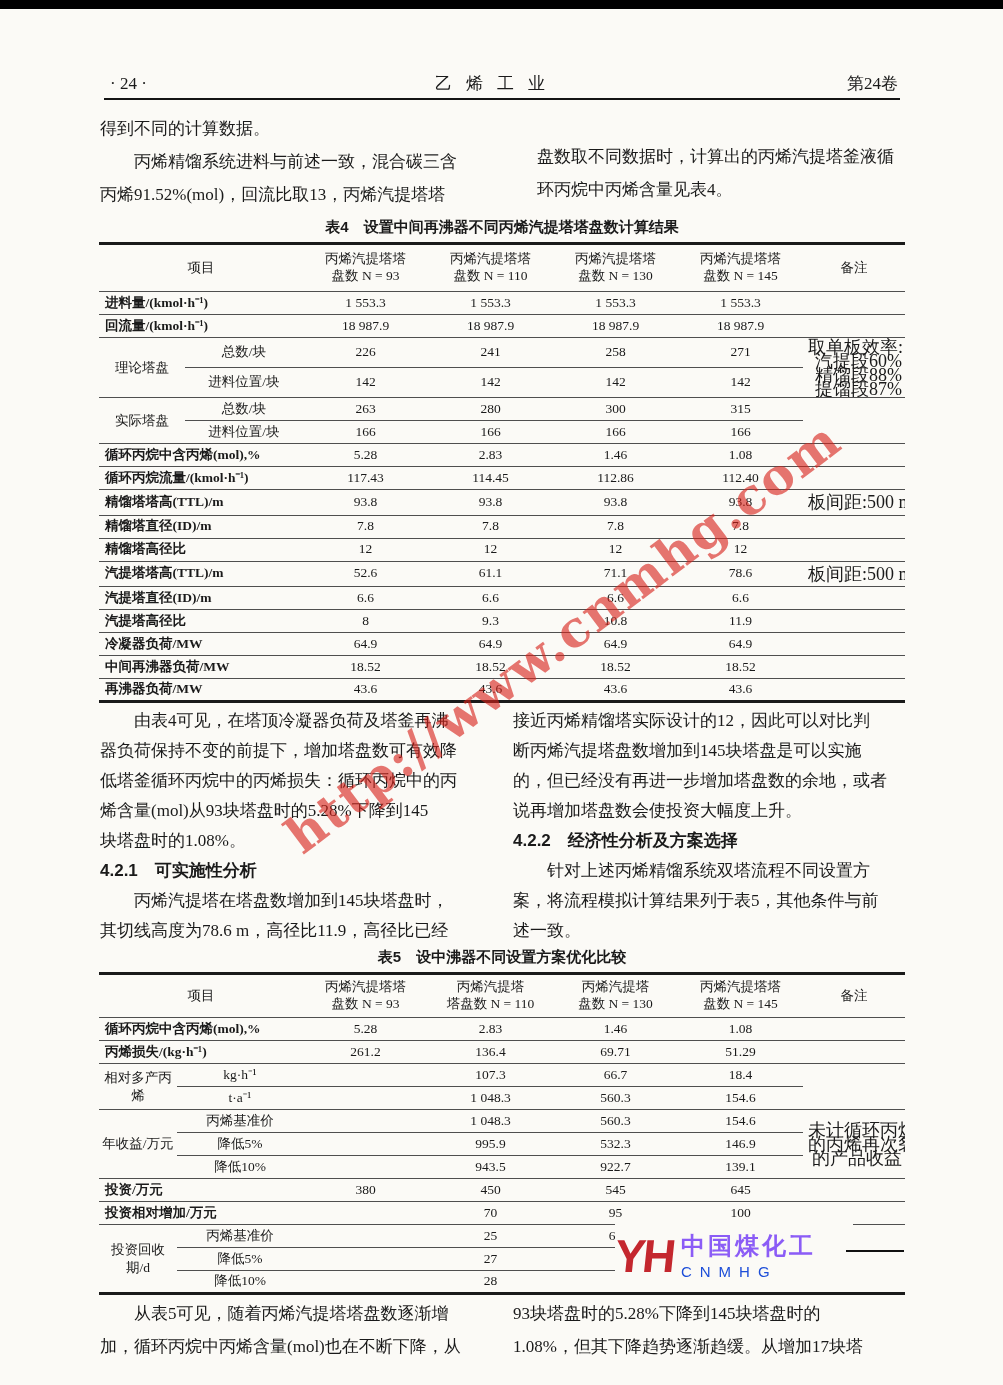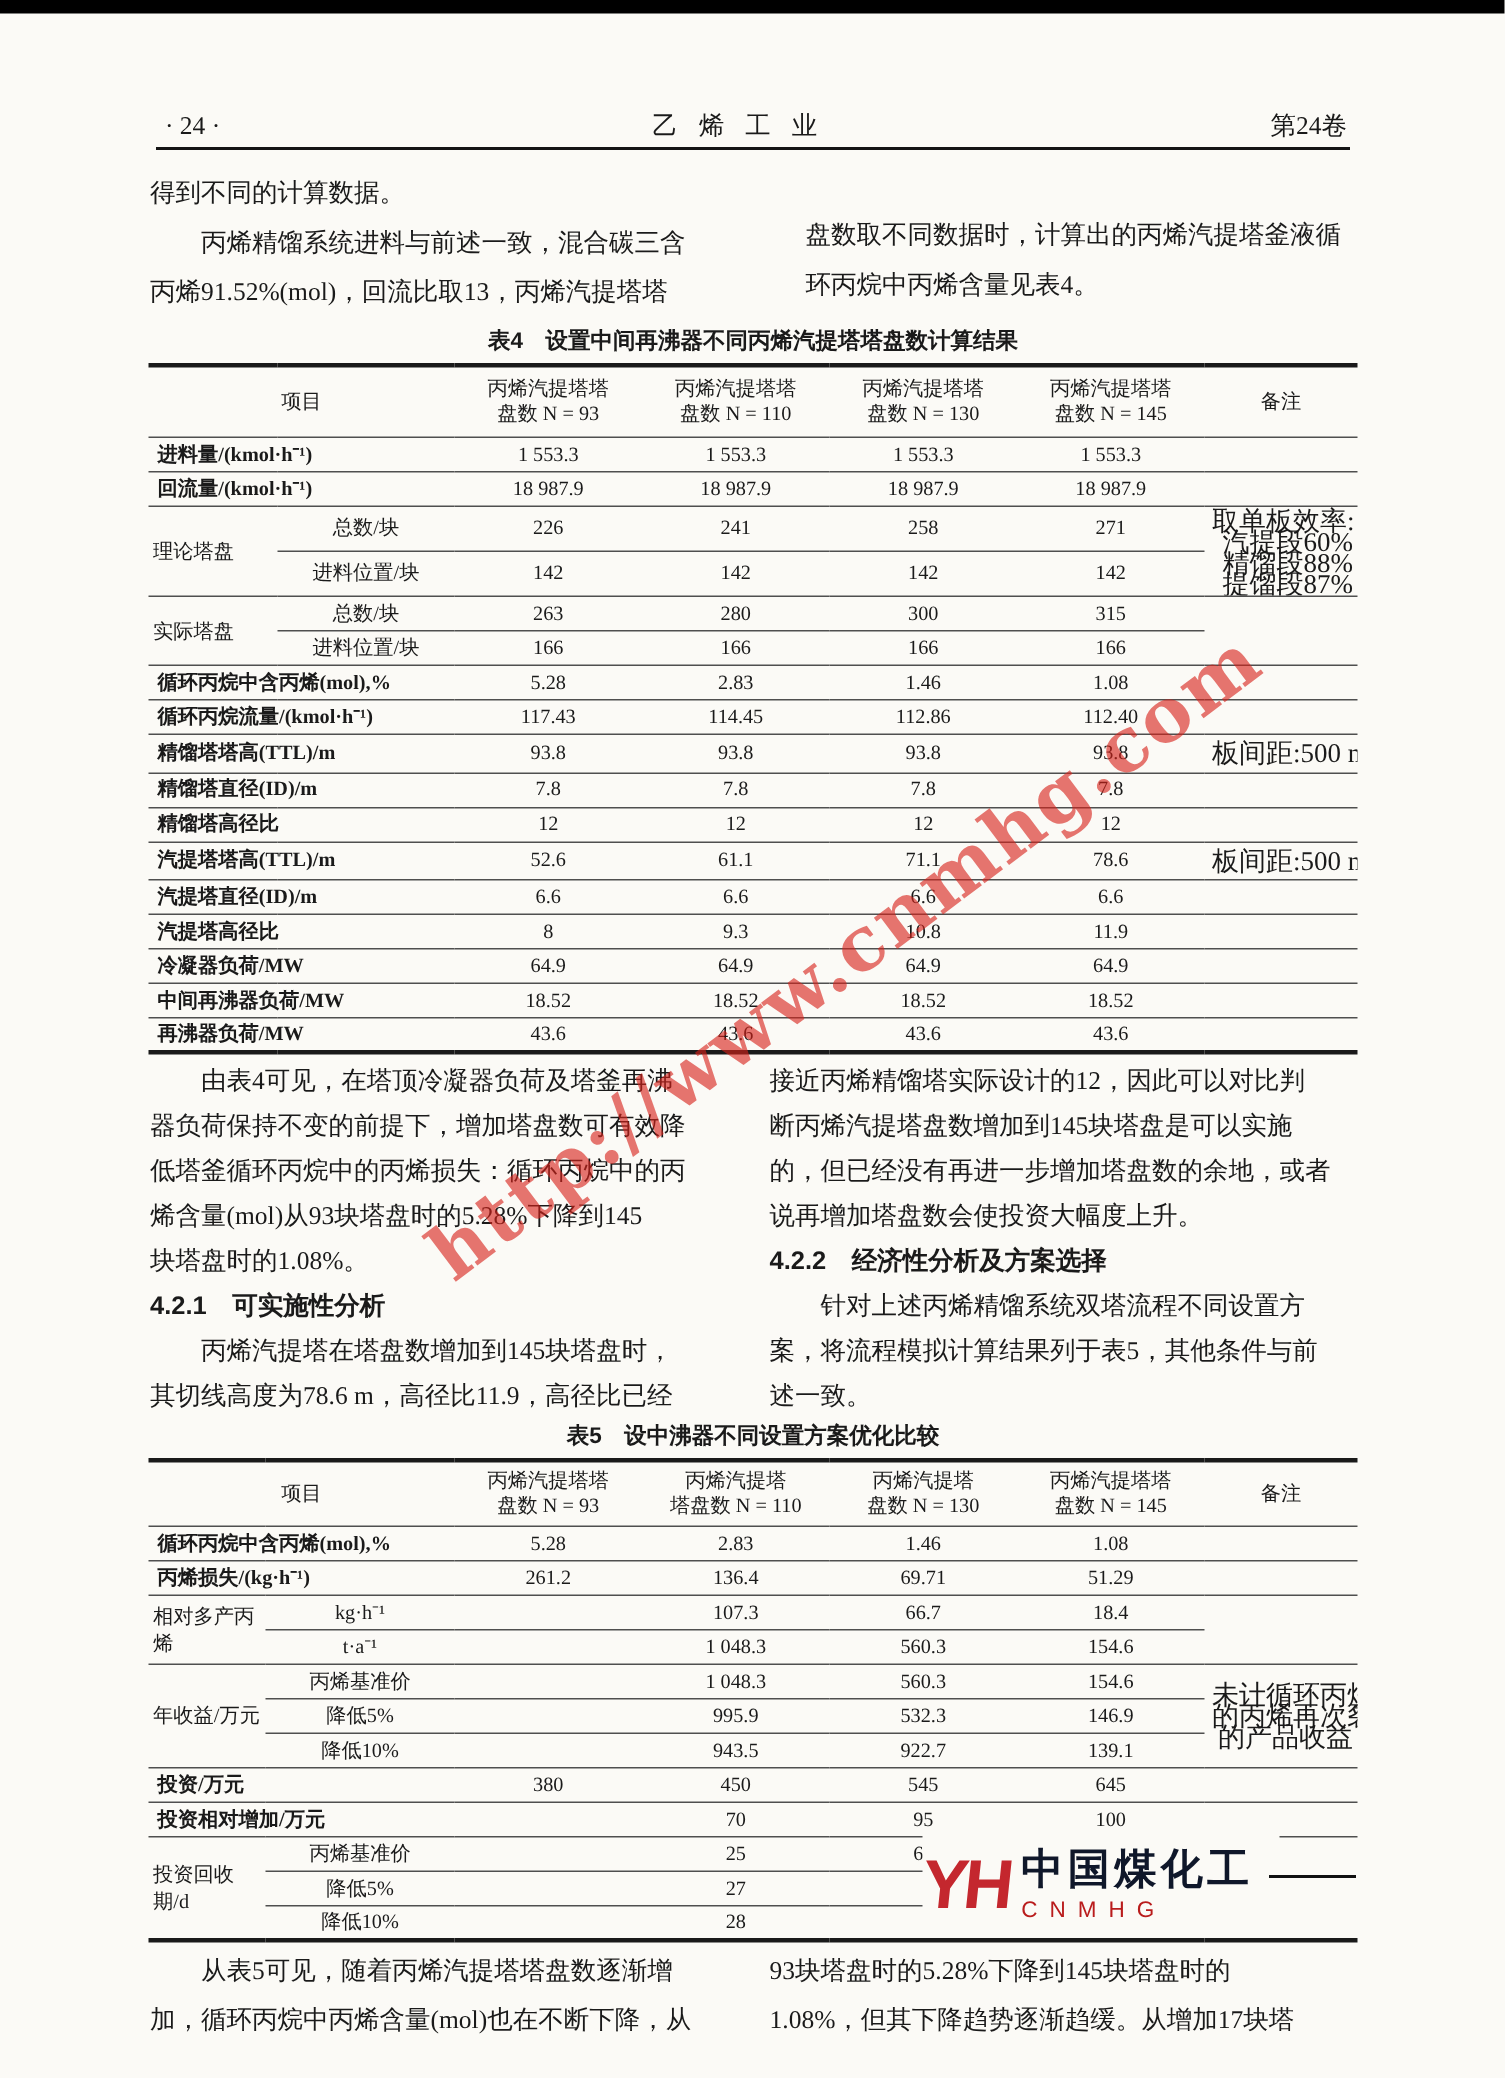"理论塔盘" .tbl .grp { text-align: left -> center }
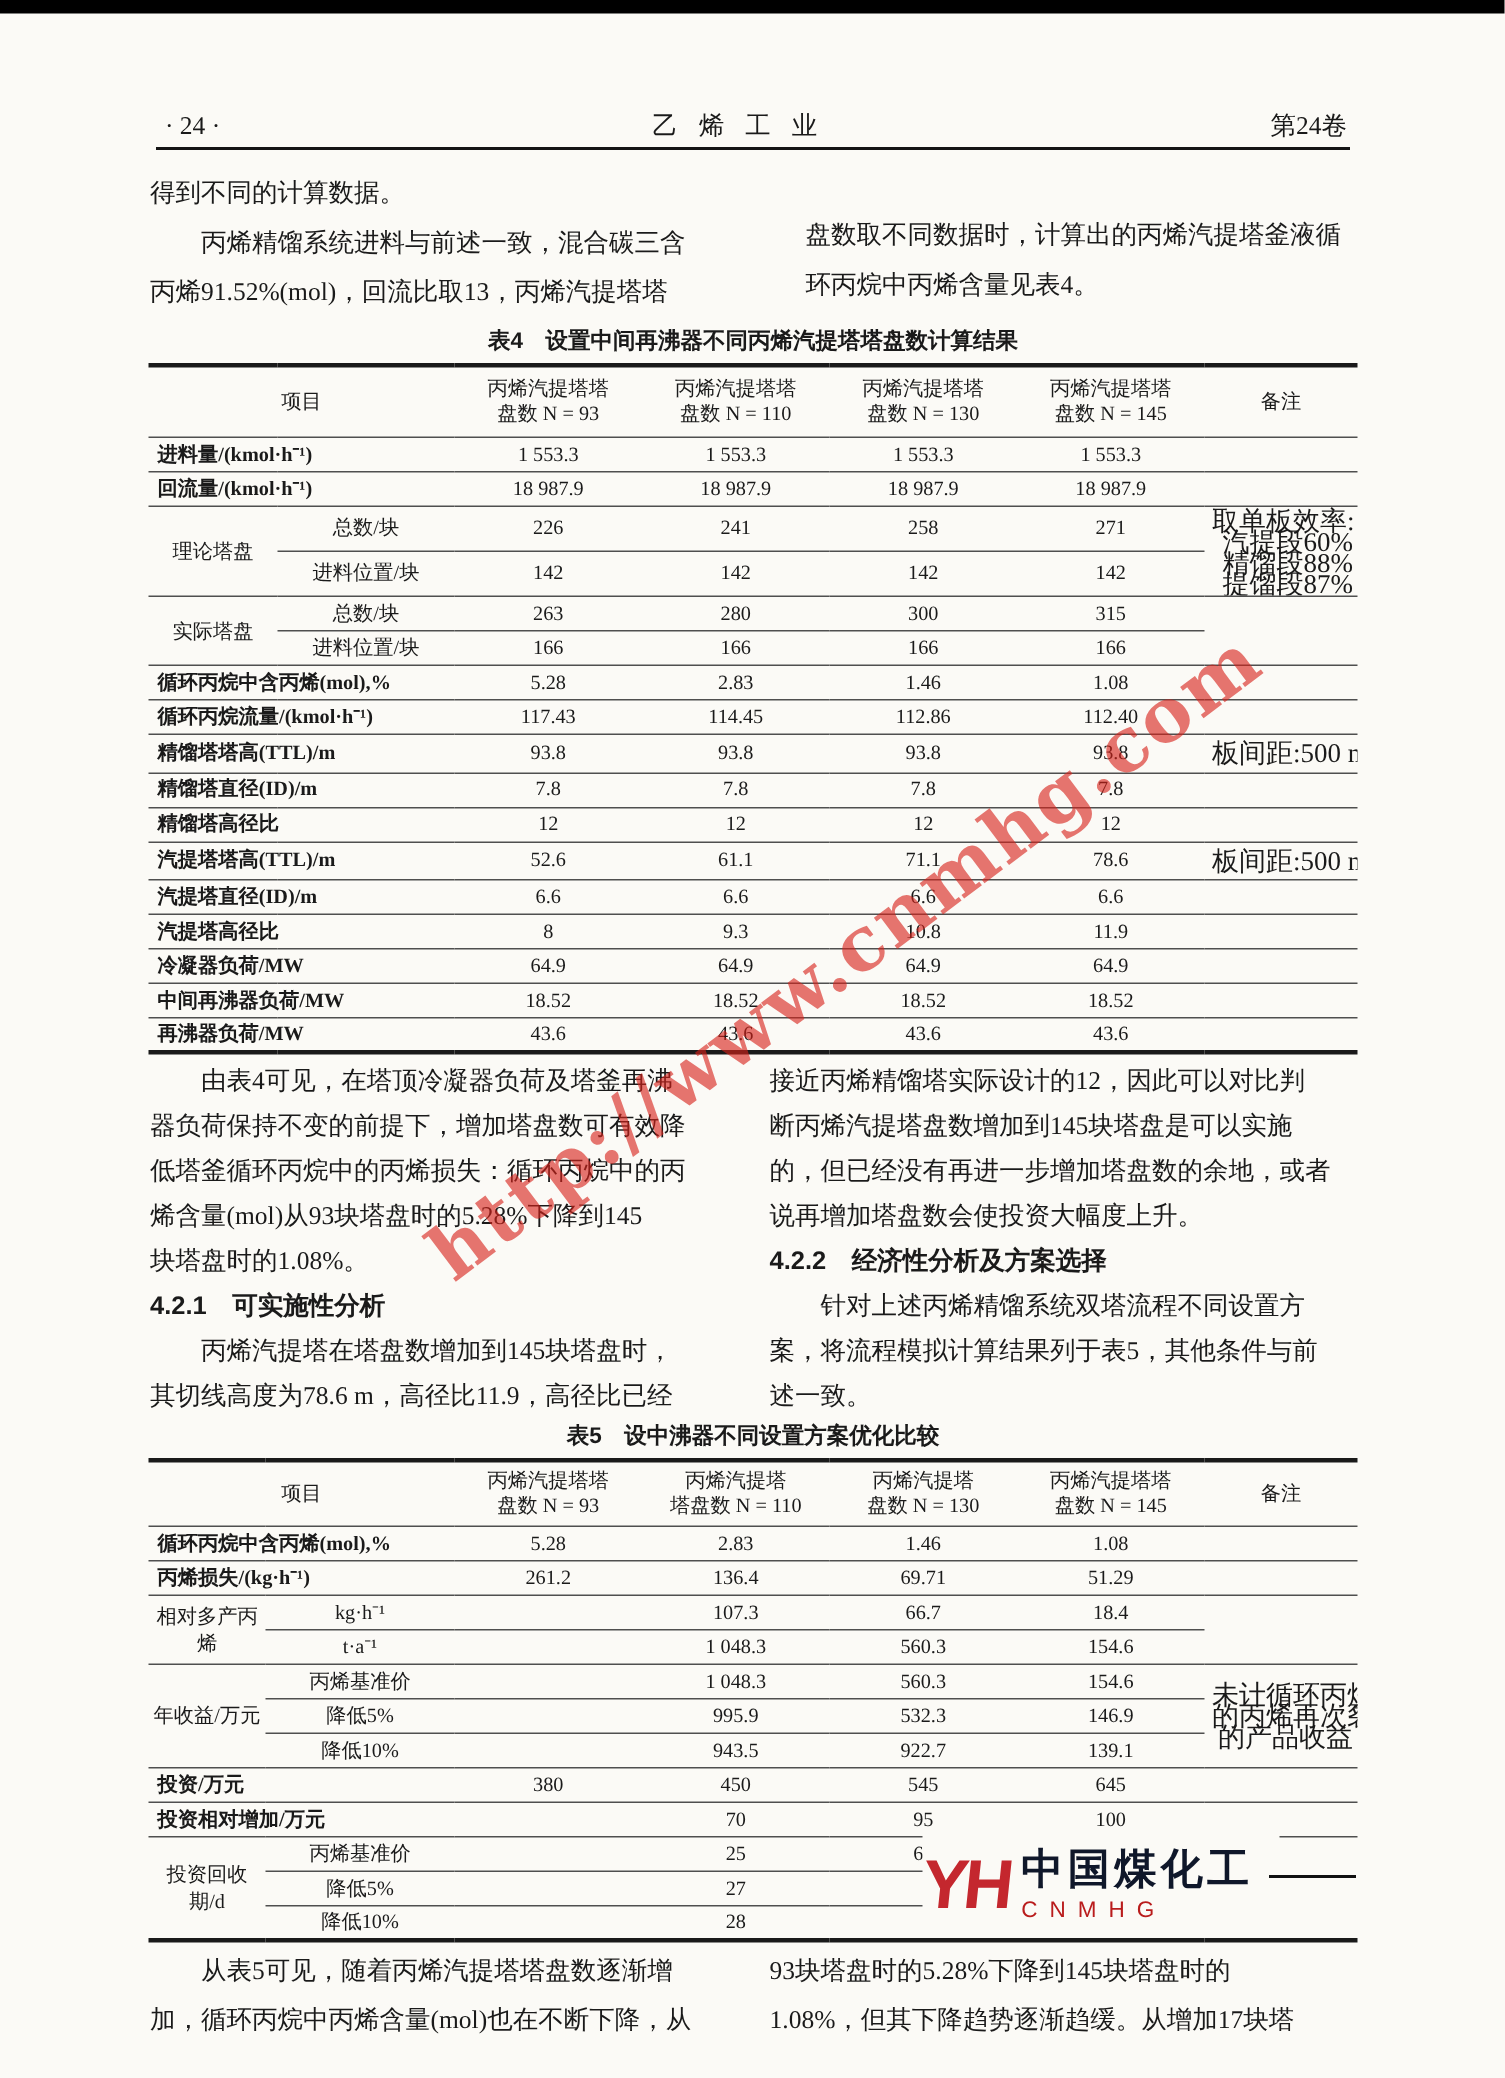"中国煤化工" .logo-cn { color: #0f172a -> #8b5cf6; font-size: 28px -> 24px }
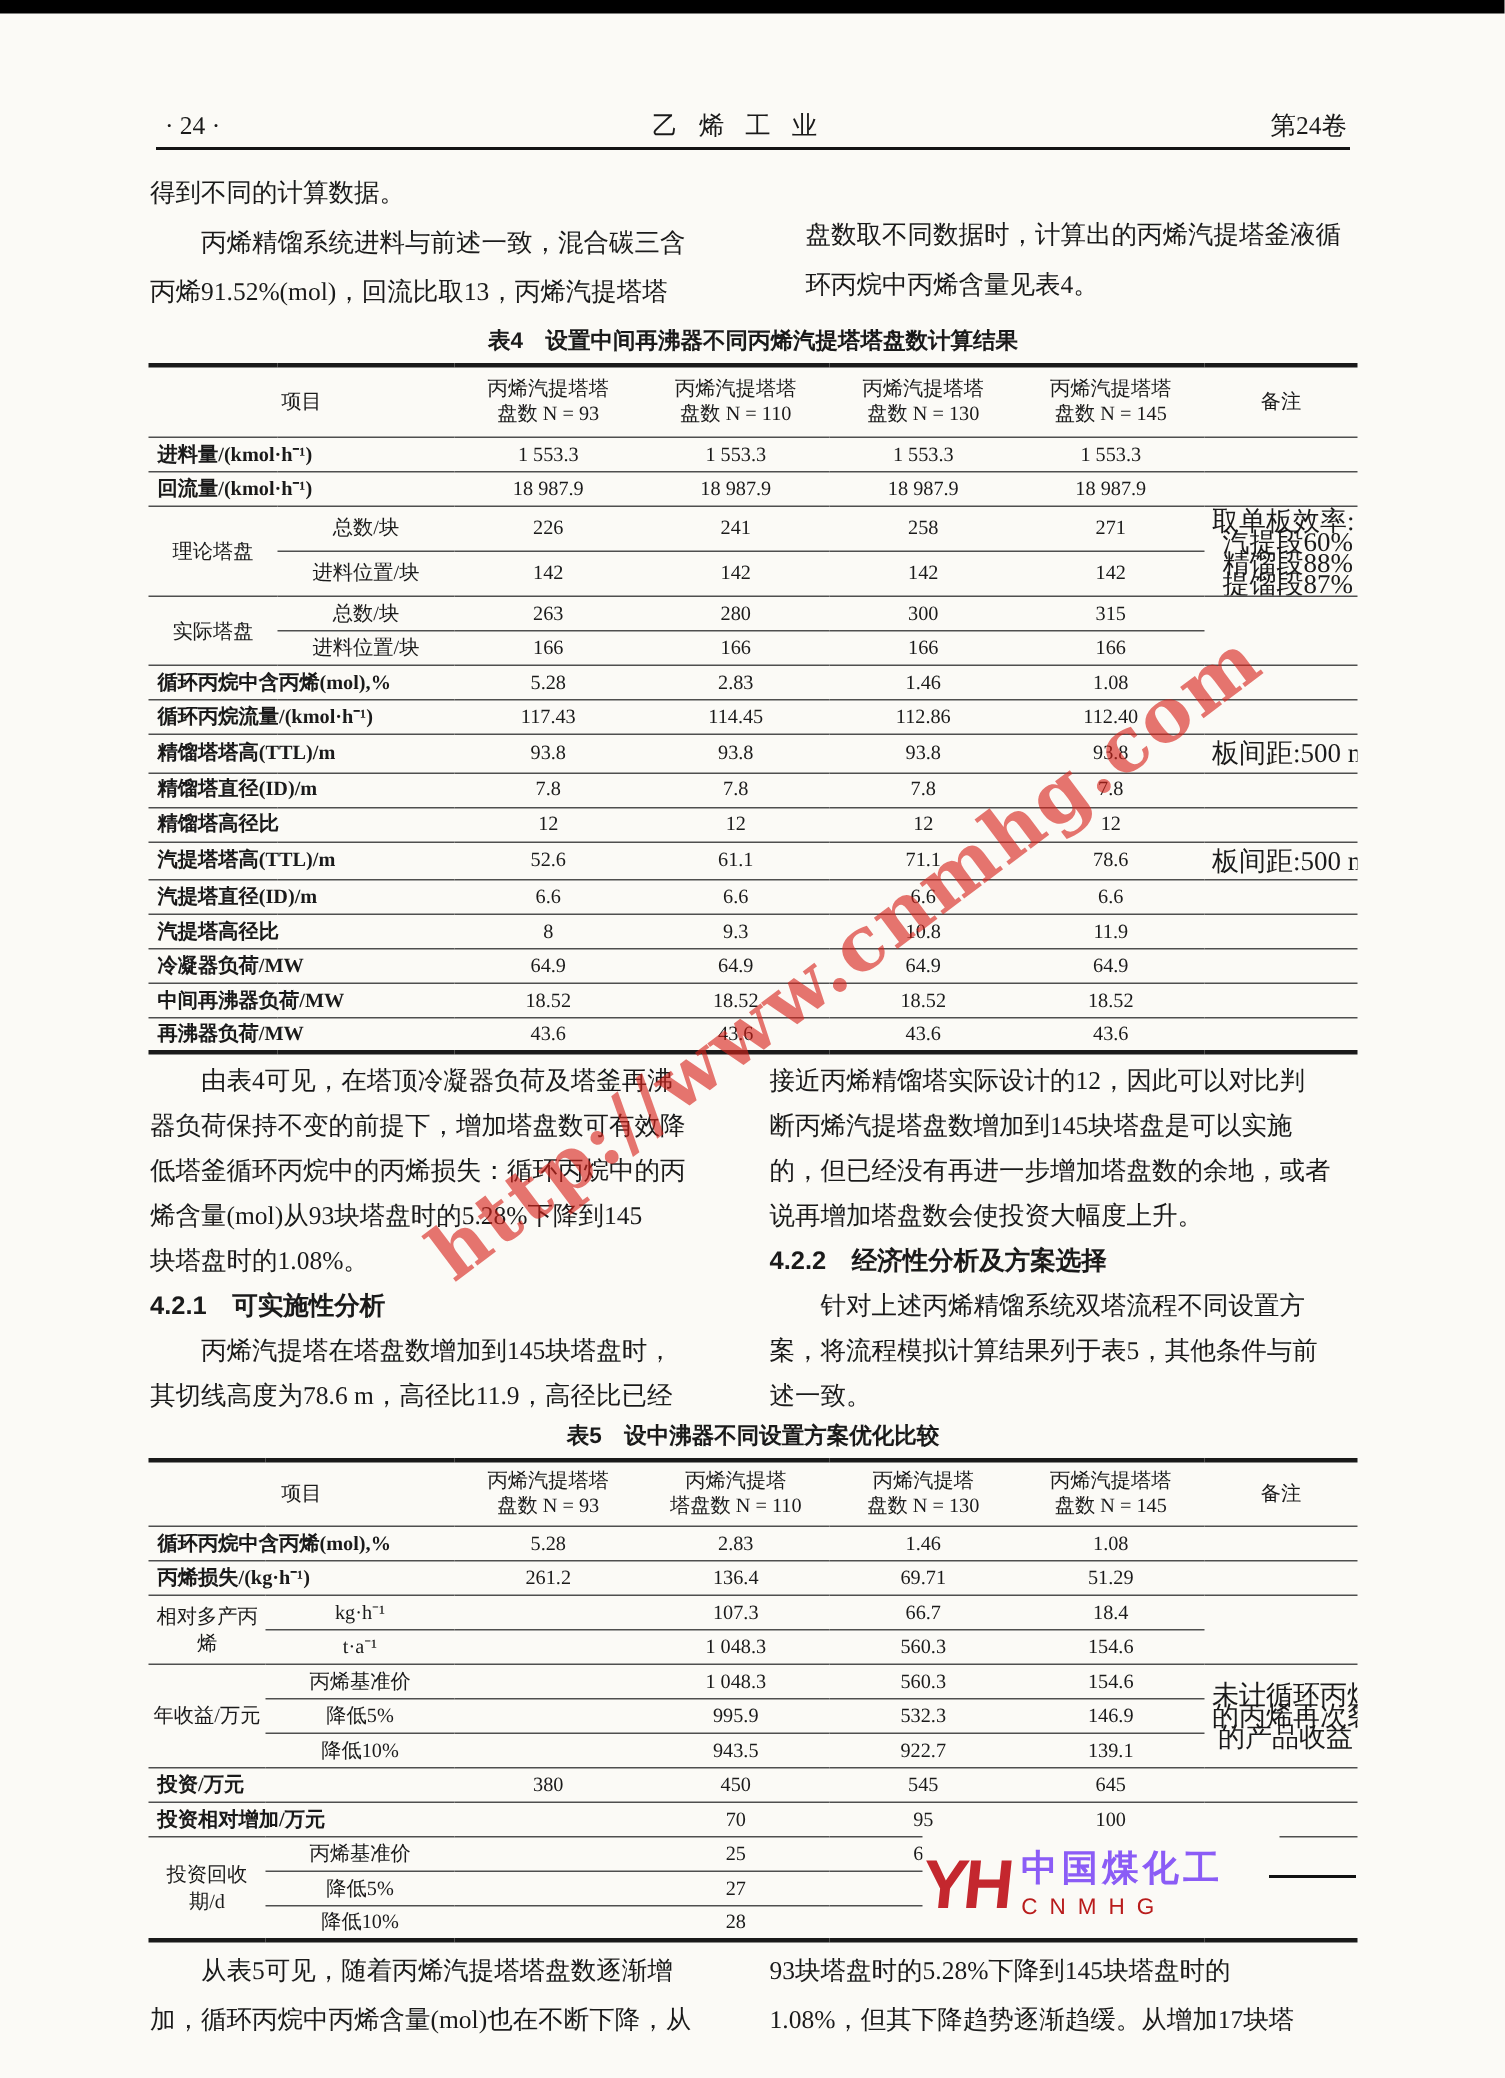"CNMHG" .logo-en { color: #b91c1c -> #1d4ed8 }
